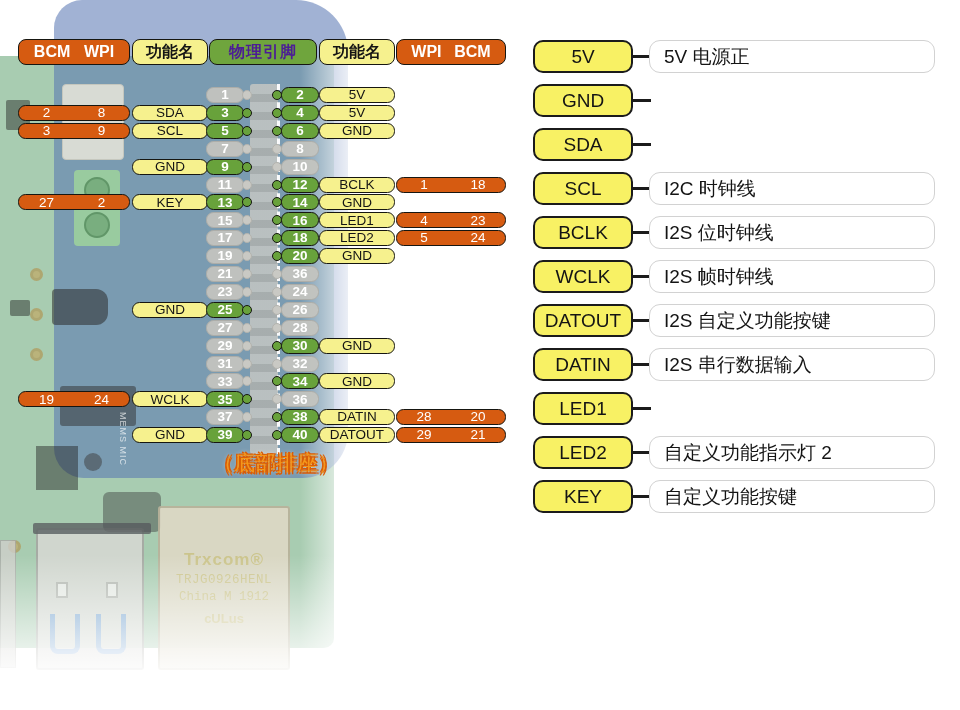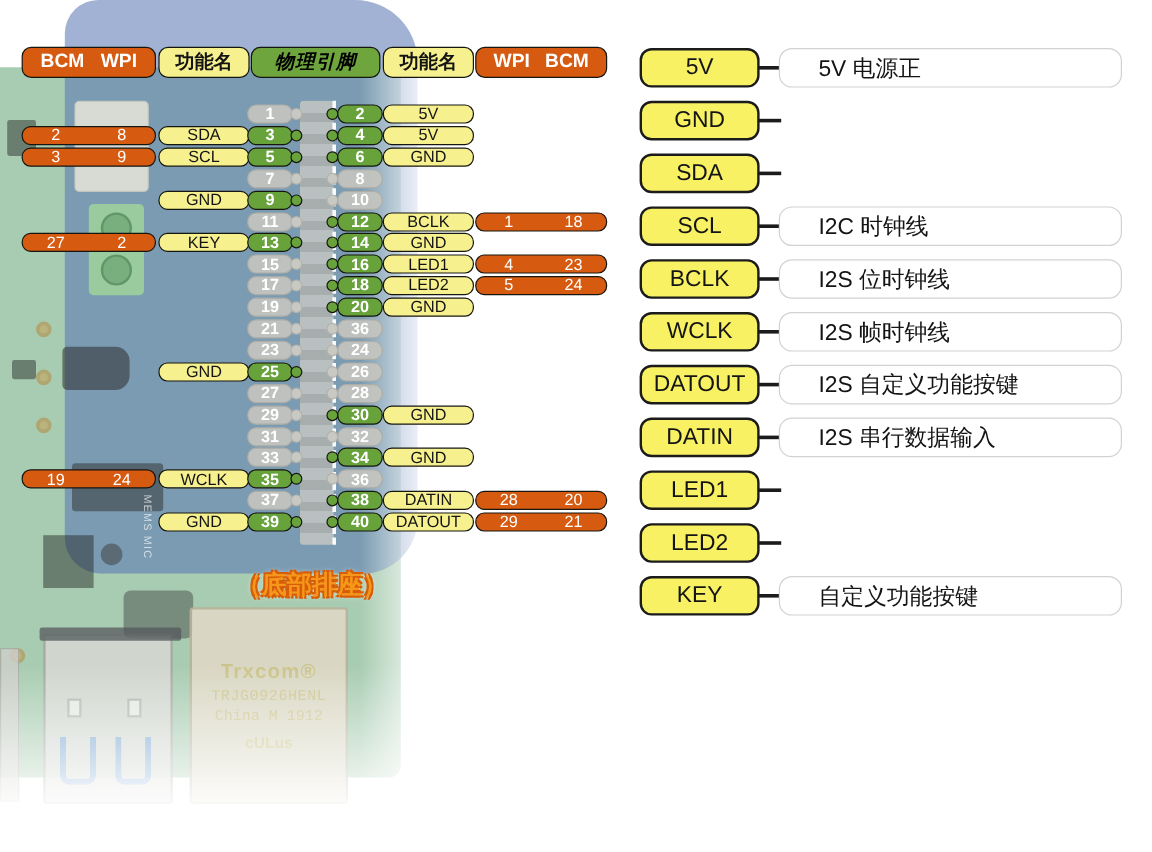"物理引脚" .h-green { color: #000000 -> #4c1d95; font-style: italic -> none }
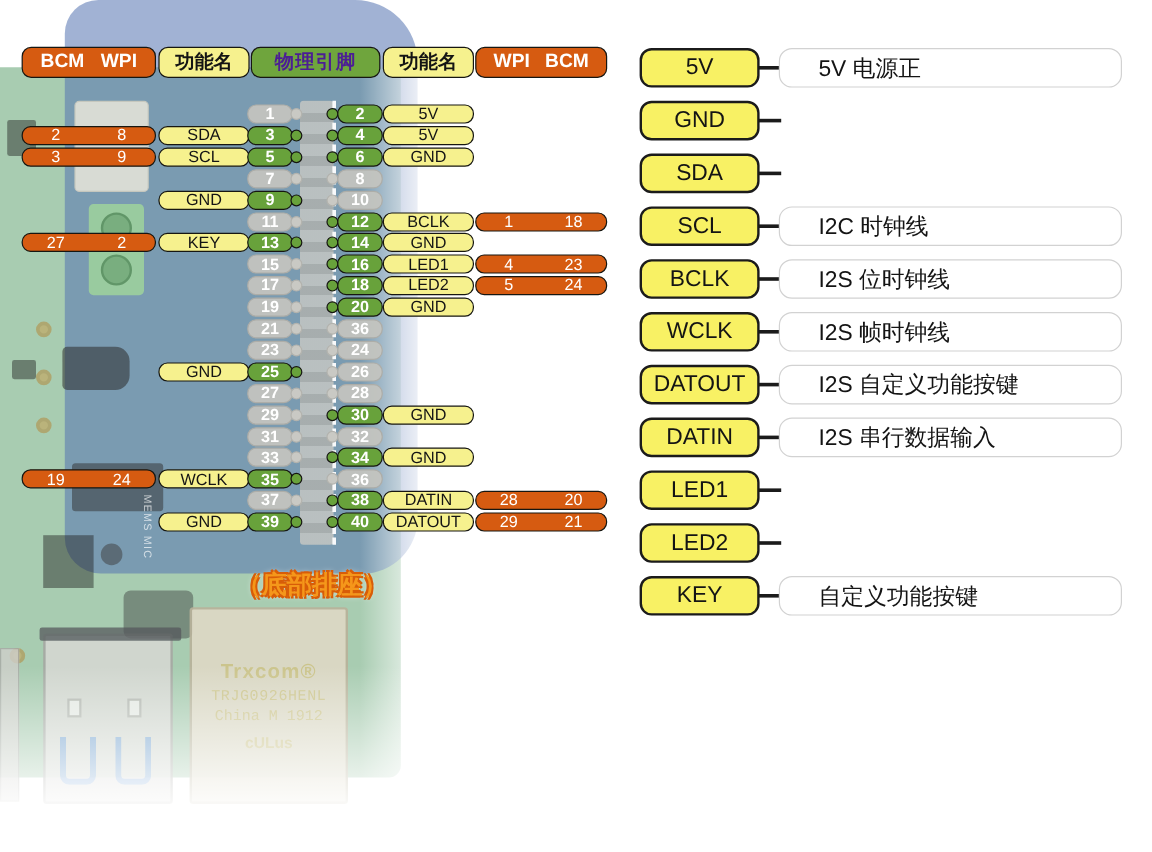"5V 电源正" .ldesc { padding-left: 32px -> 14px }
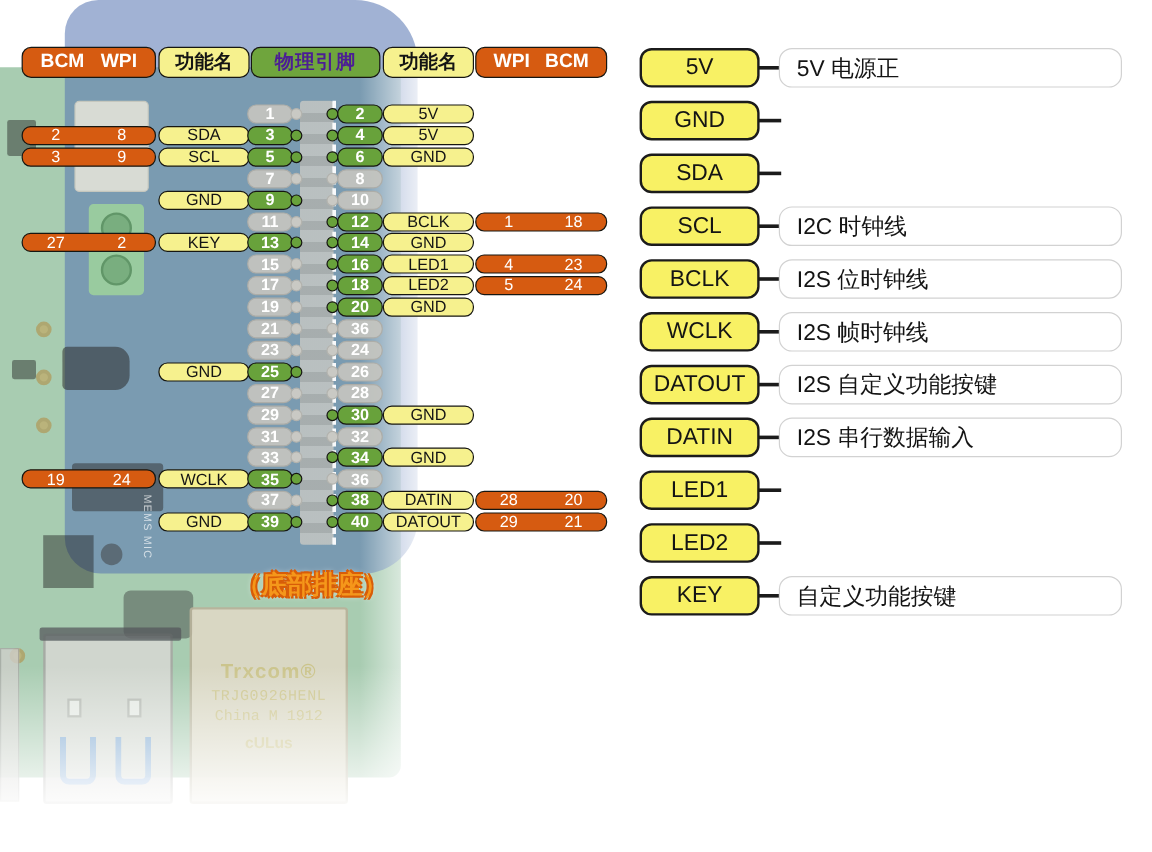"（底部排座）" .caption { font-weight: bold -> normal; left: 180px -> 196px; margin-top: 24px -> none }
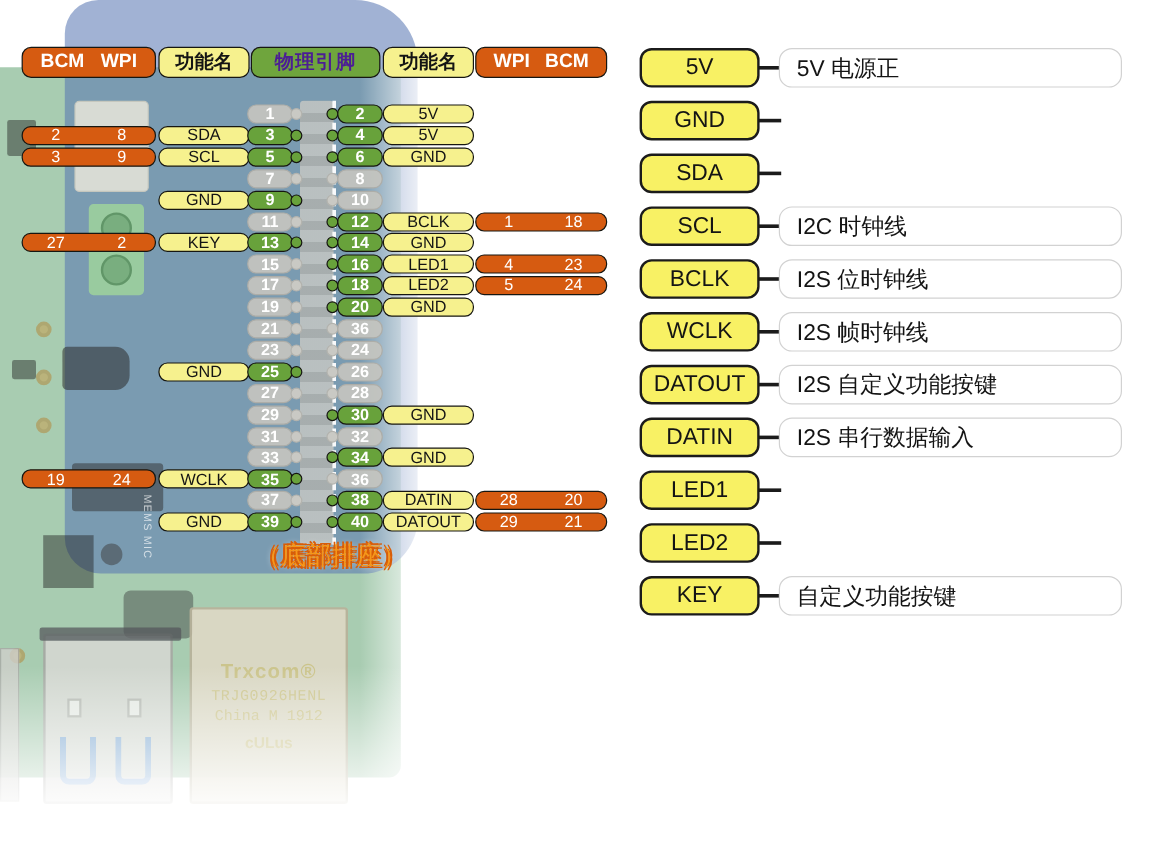"自定义功能指示灯 2" div.ldesc { html: none -> <div>自定义功能指示灯 2</div> }
